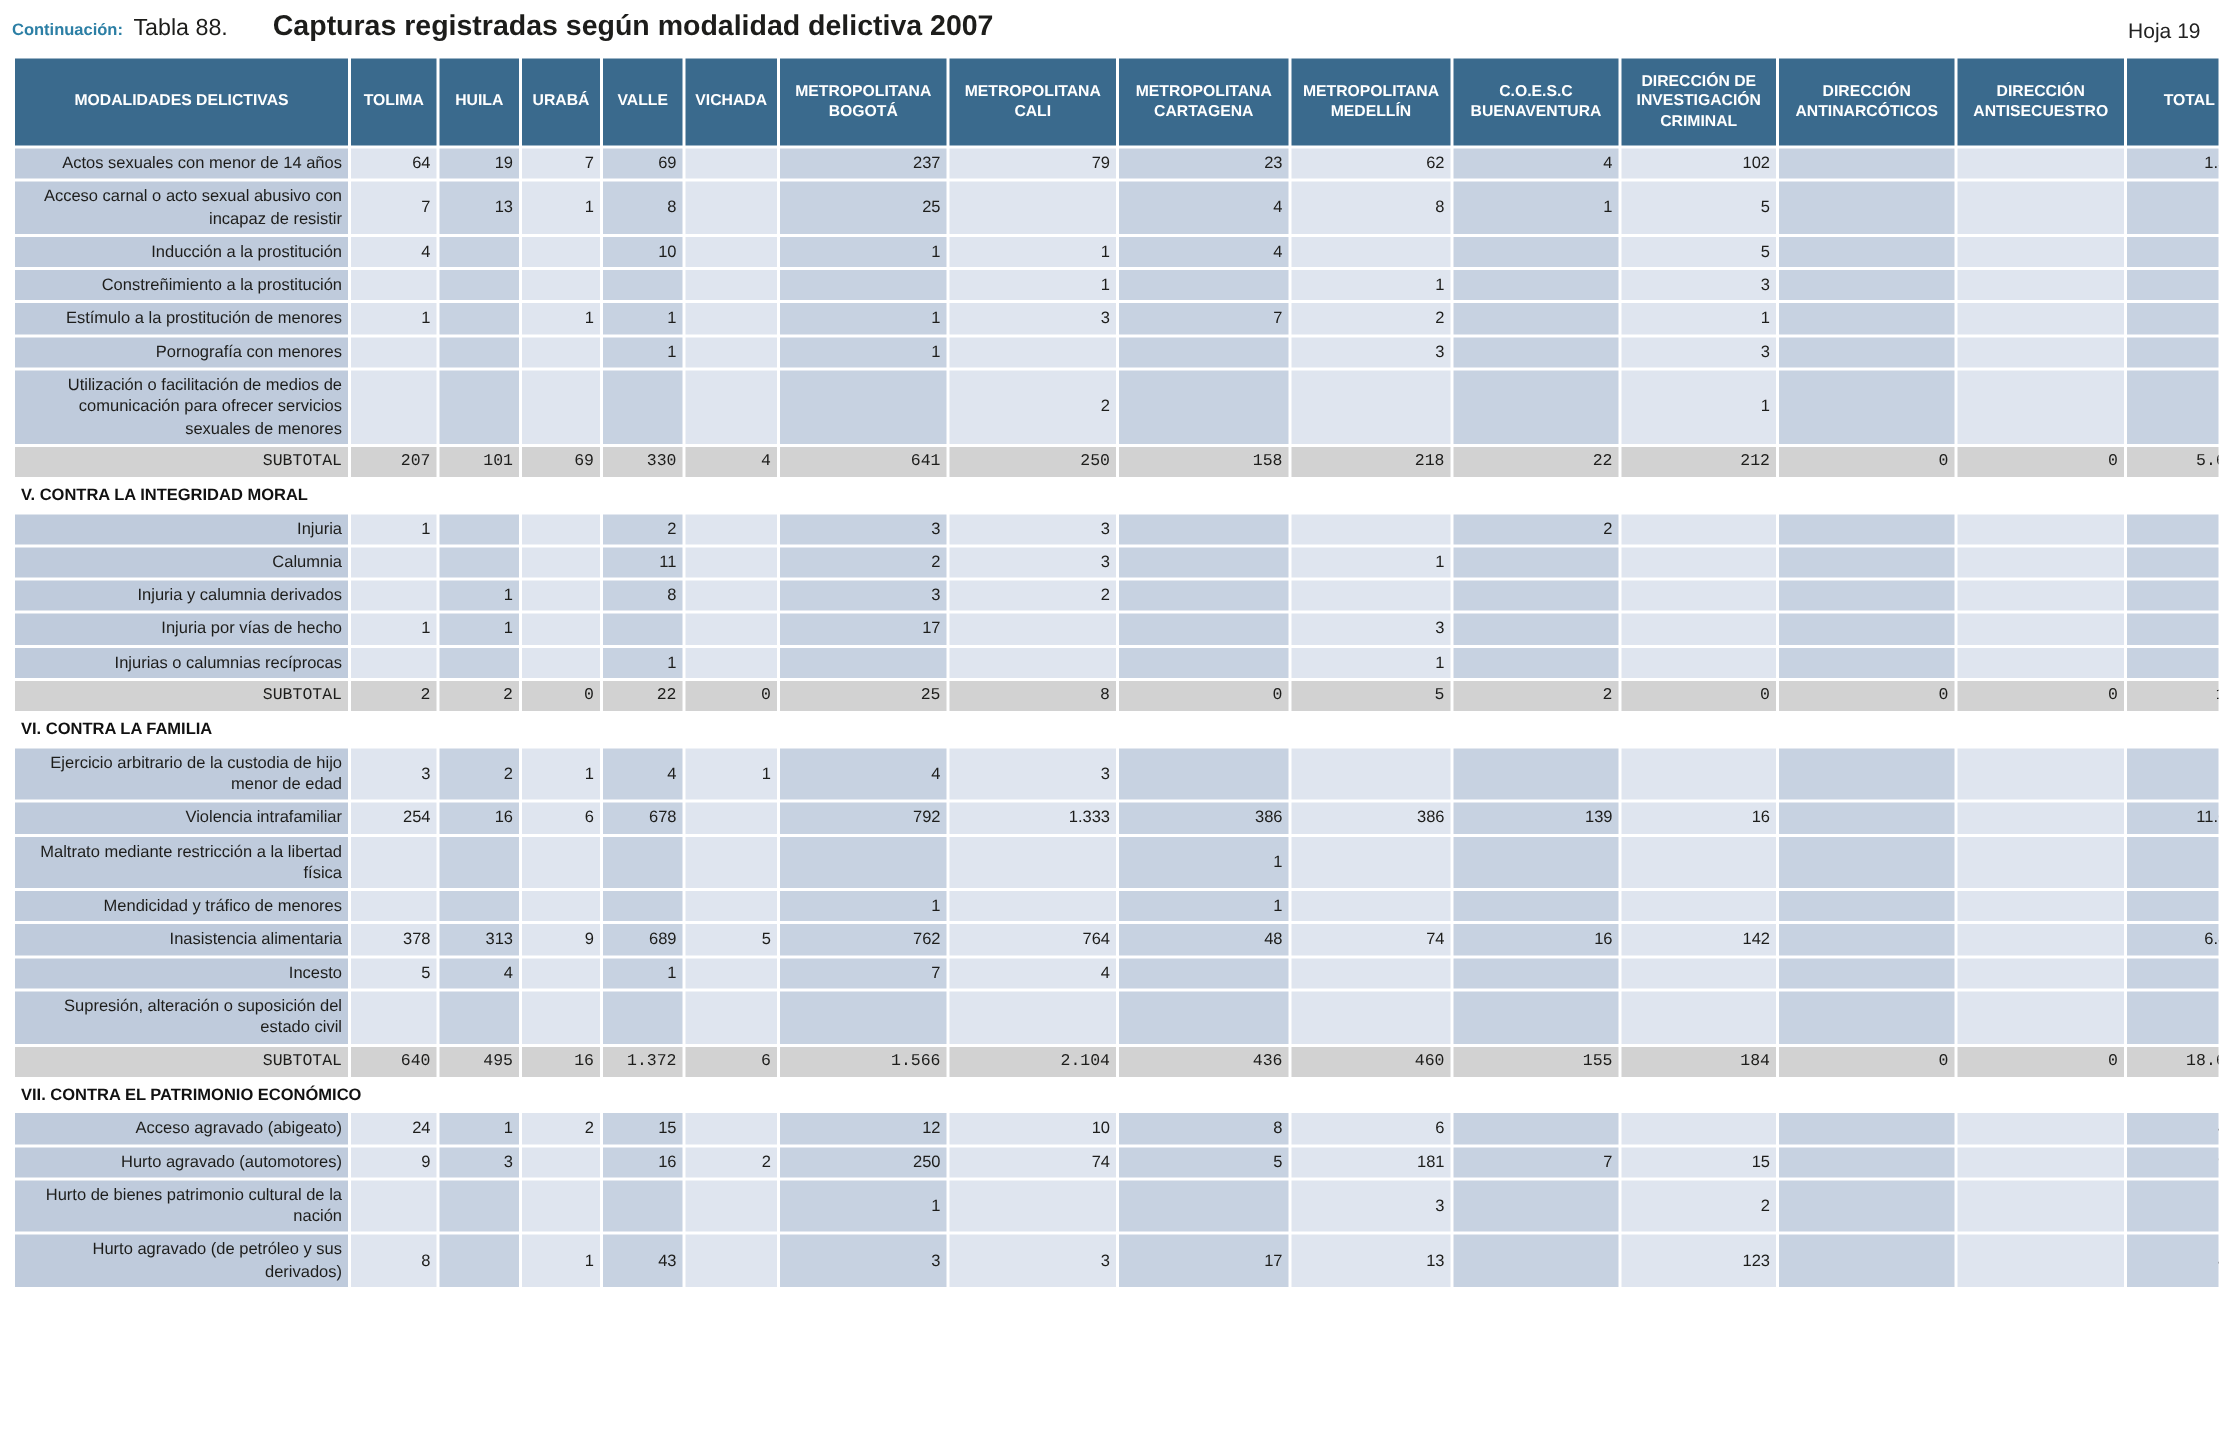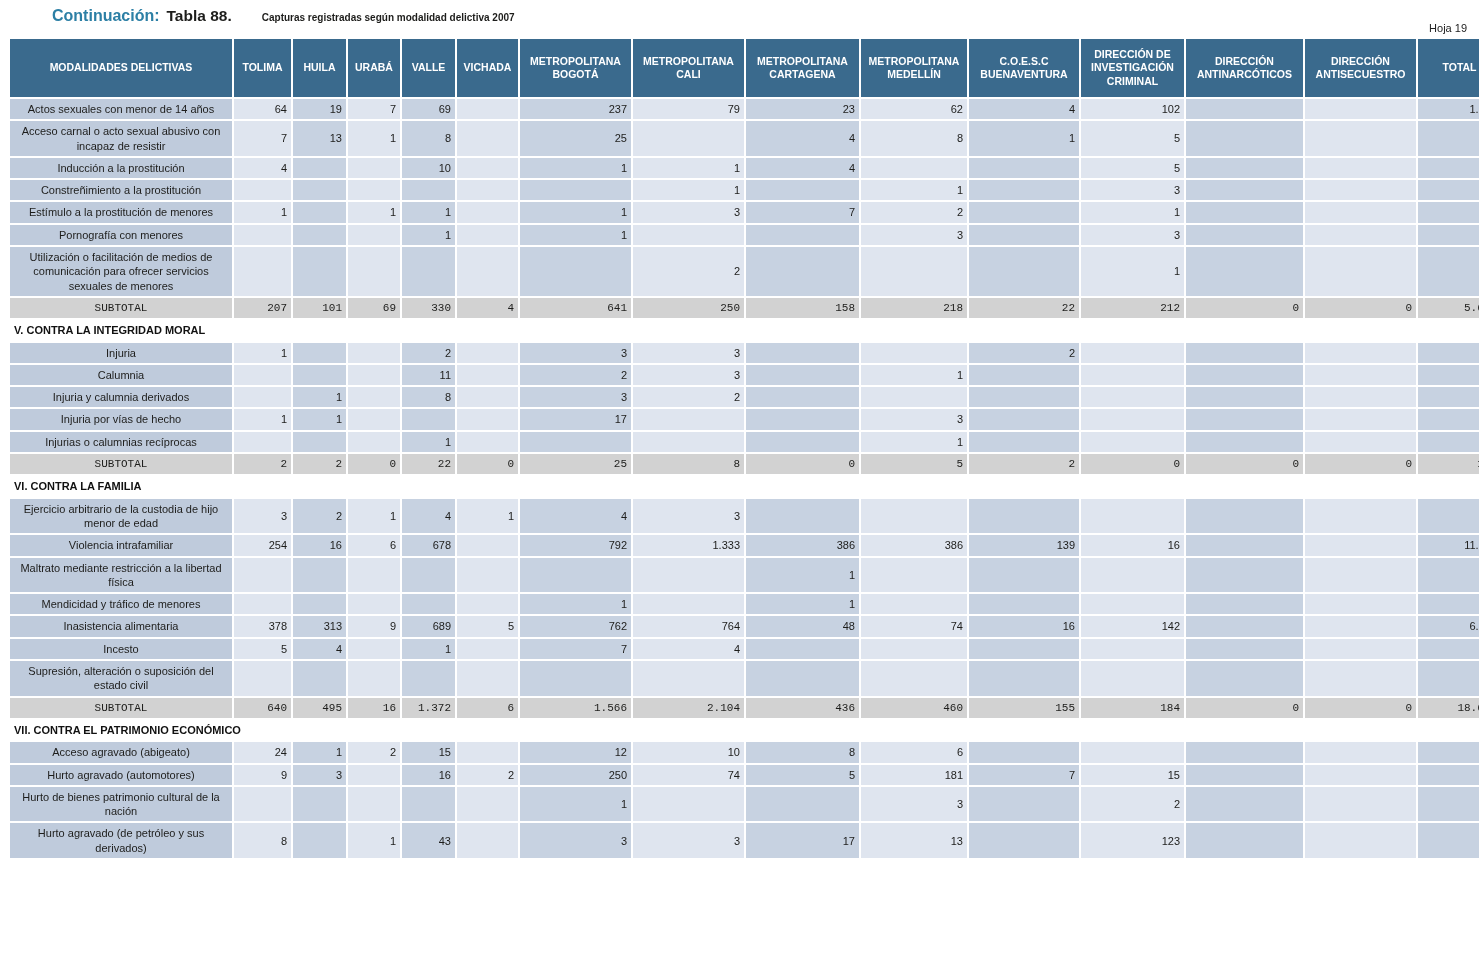"Continuación:" .title-prefix { font-size: 16px -> 11px; margin-left: 44px -> none }
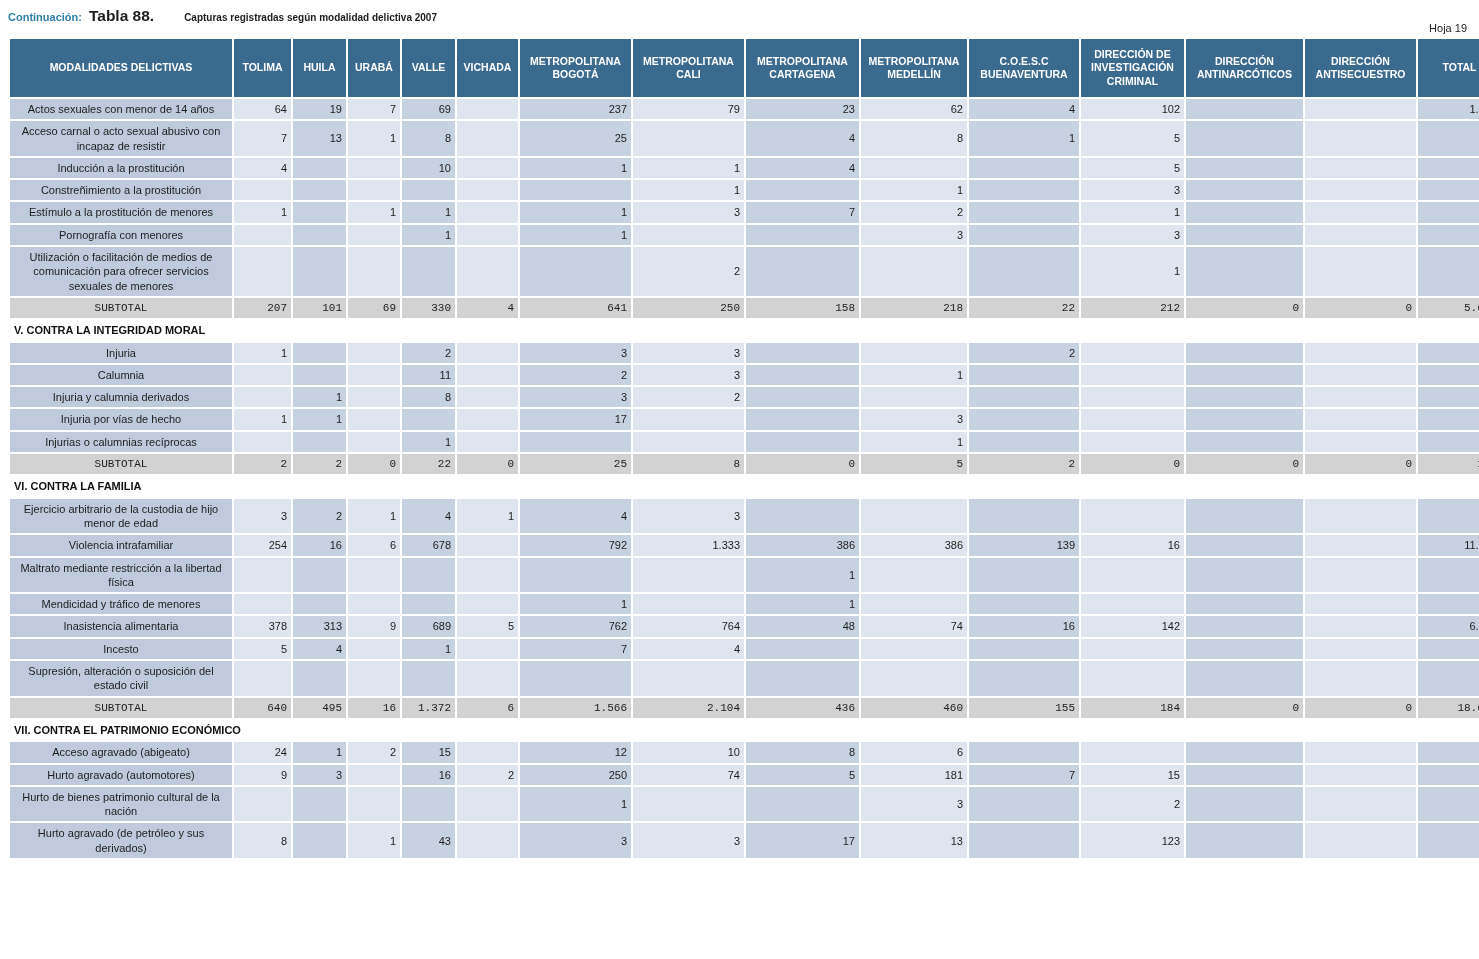"Tabla 88." .title-table { font-weight: bold -> normal }
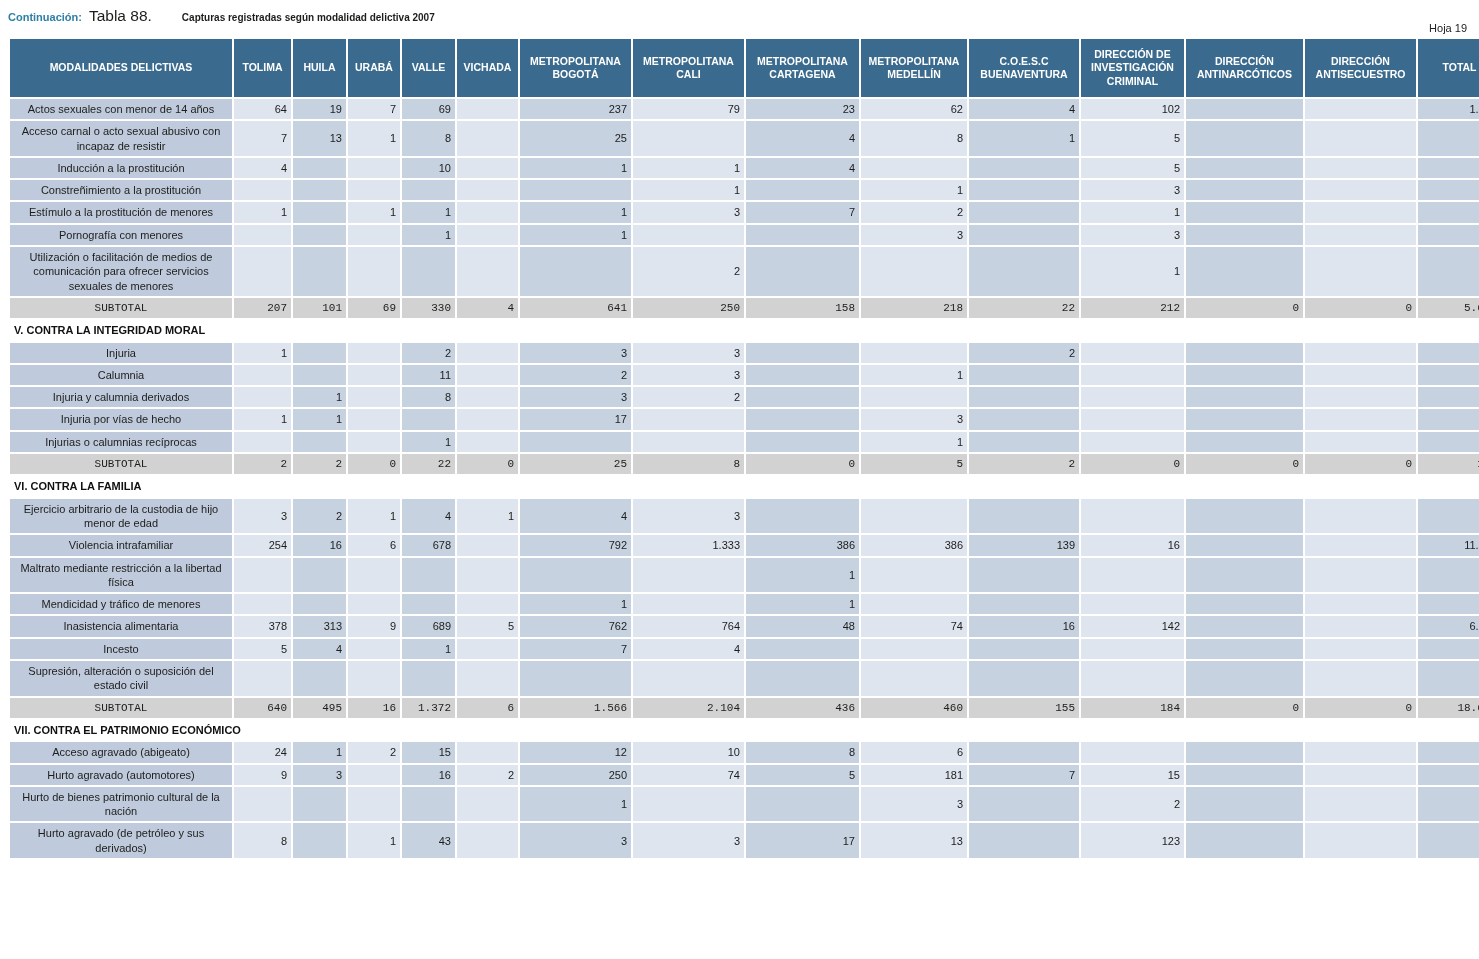"Capturas registradas según modalidad" .title-main { font-size: 10px -> 19px }
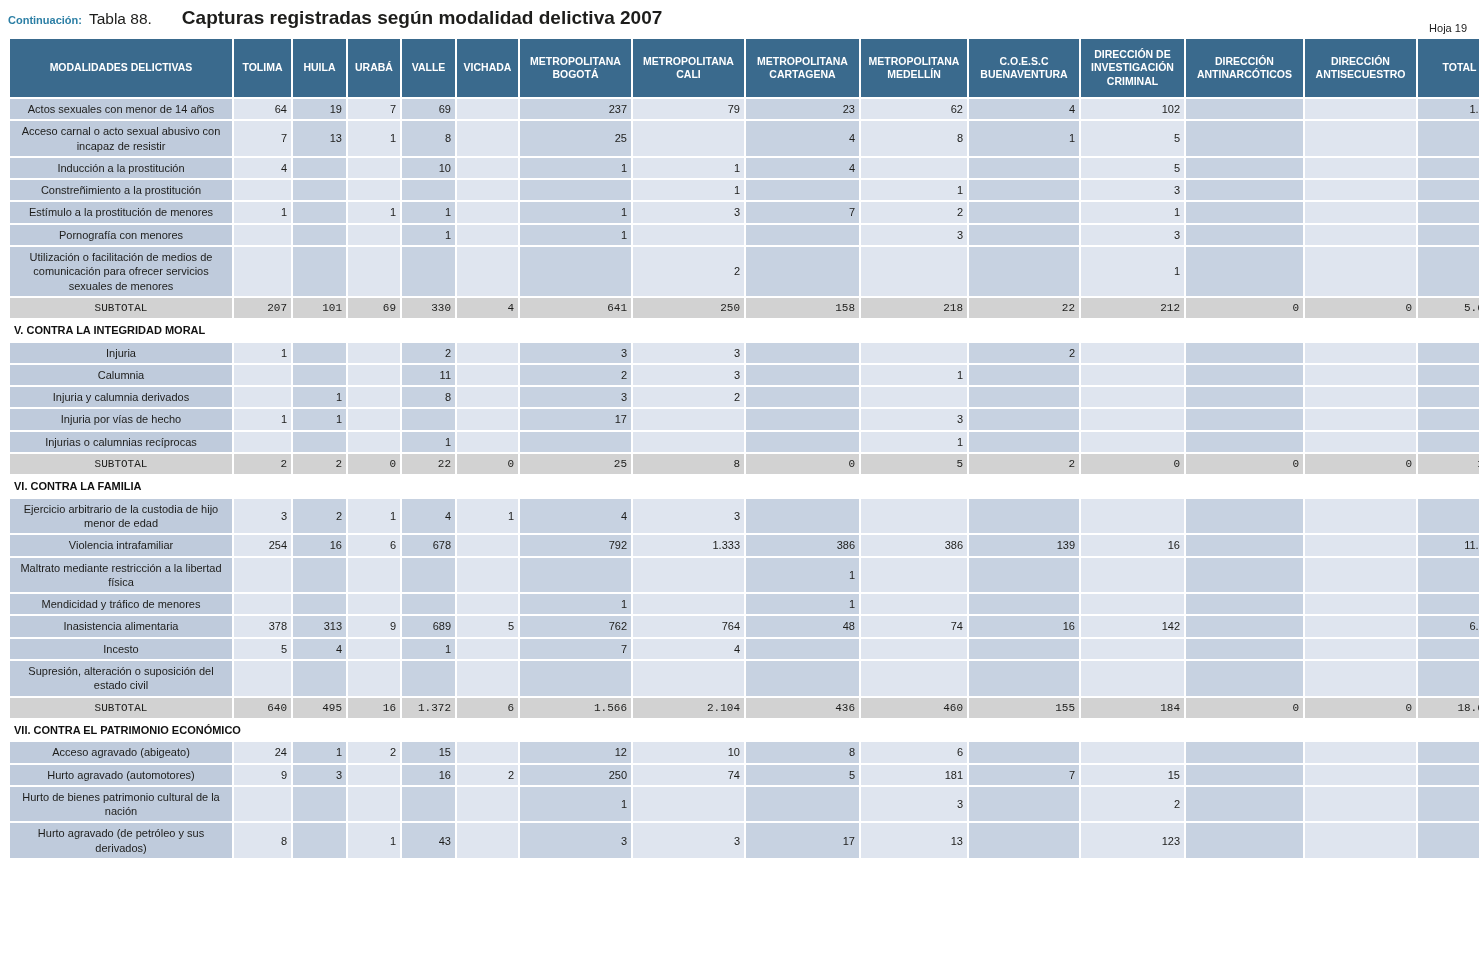"Hoja 19" .sheet { font-size: 11px -> 14px; top: 22px -> 12px }
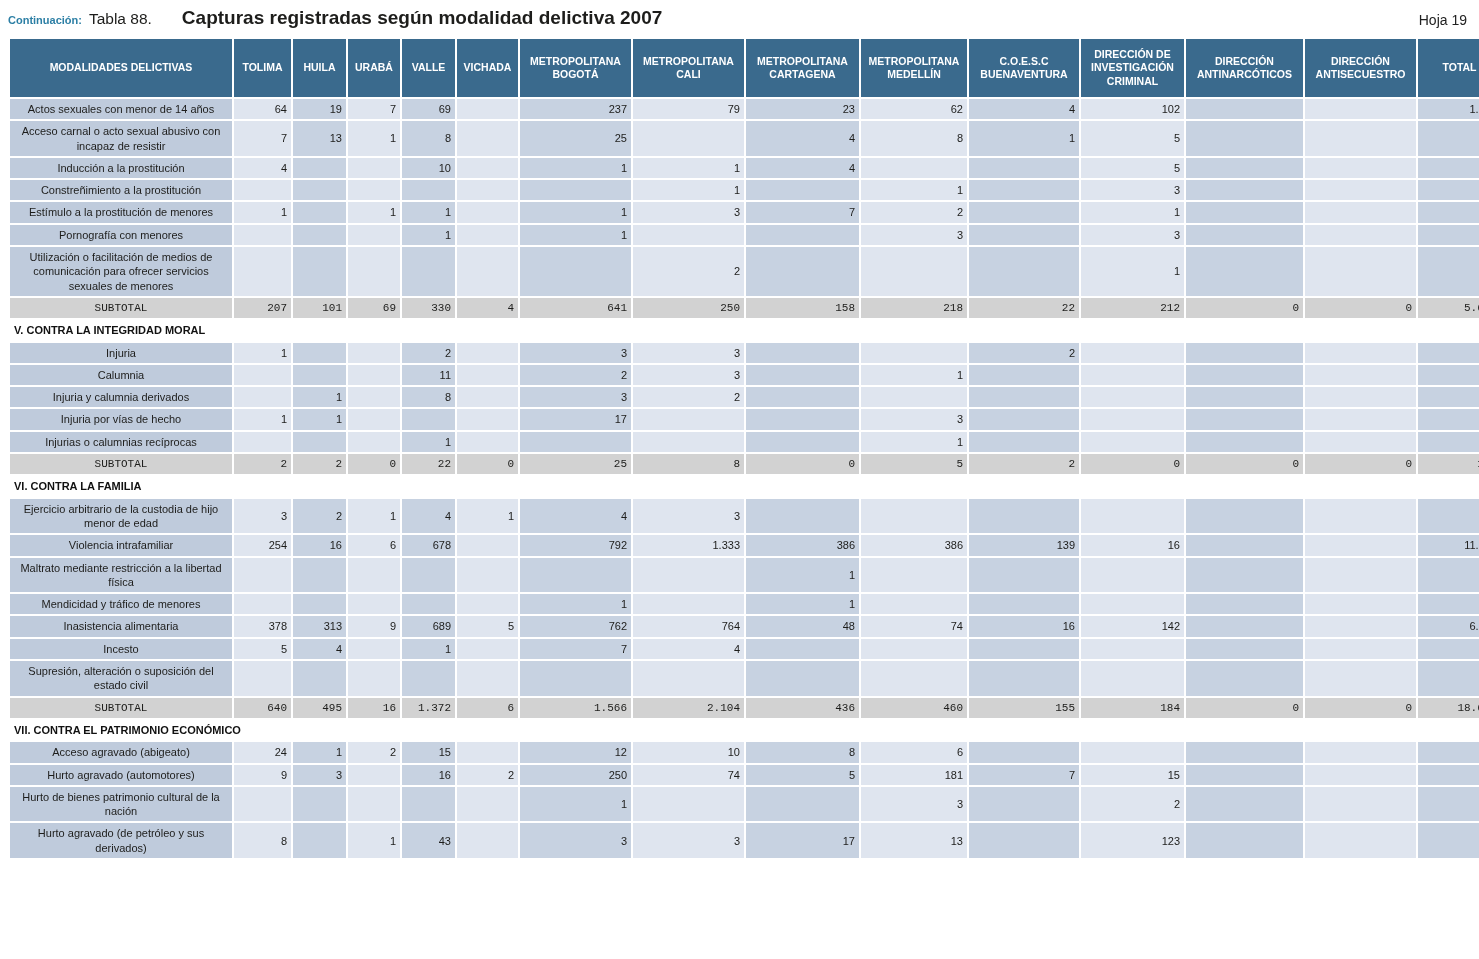"Actos sexuales con menor de" td.label { text-align: center -> right }
